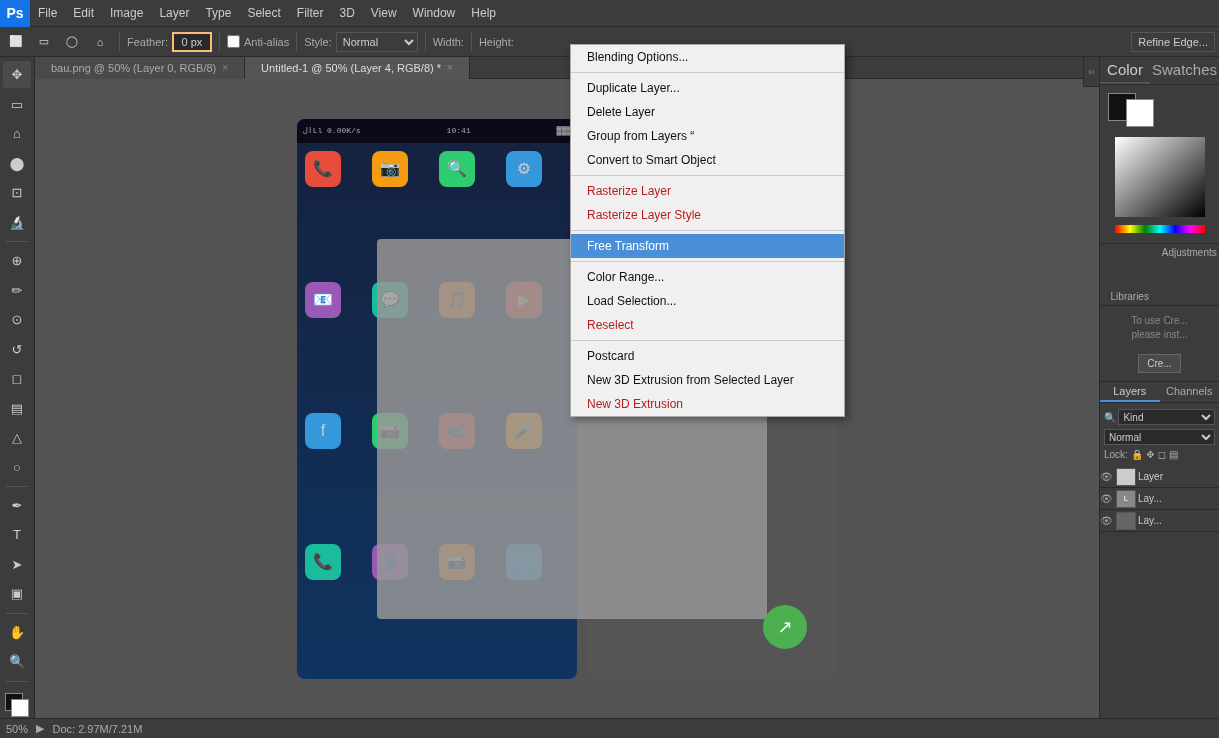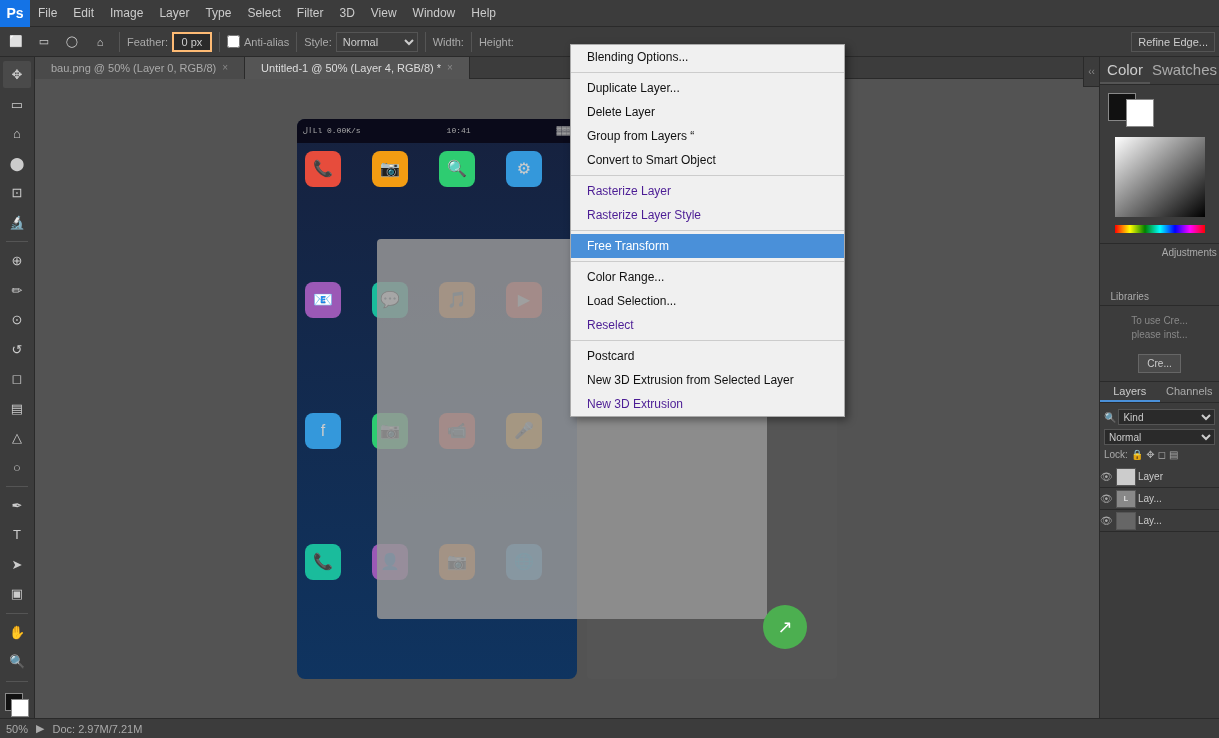"Rasterize Layer" .ctx-item.disabled { color: #4c1d95 -> #b91c1c }
